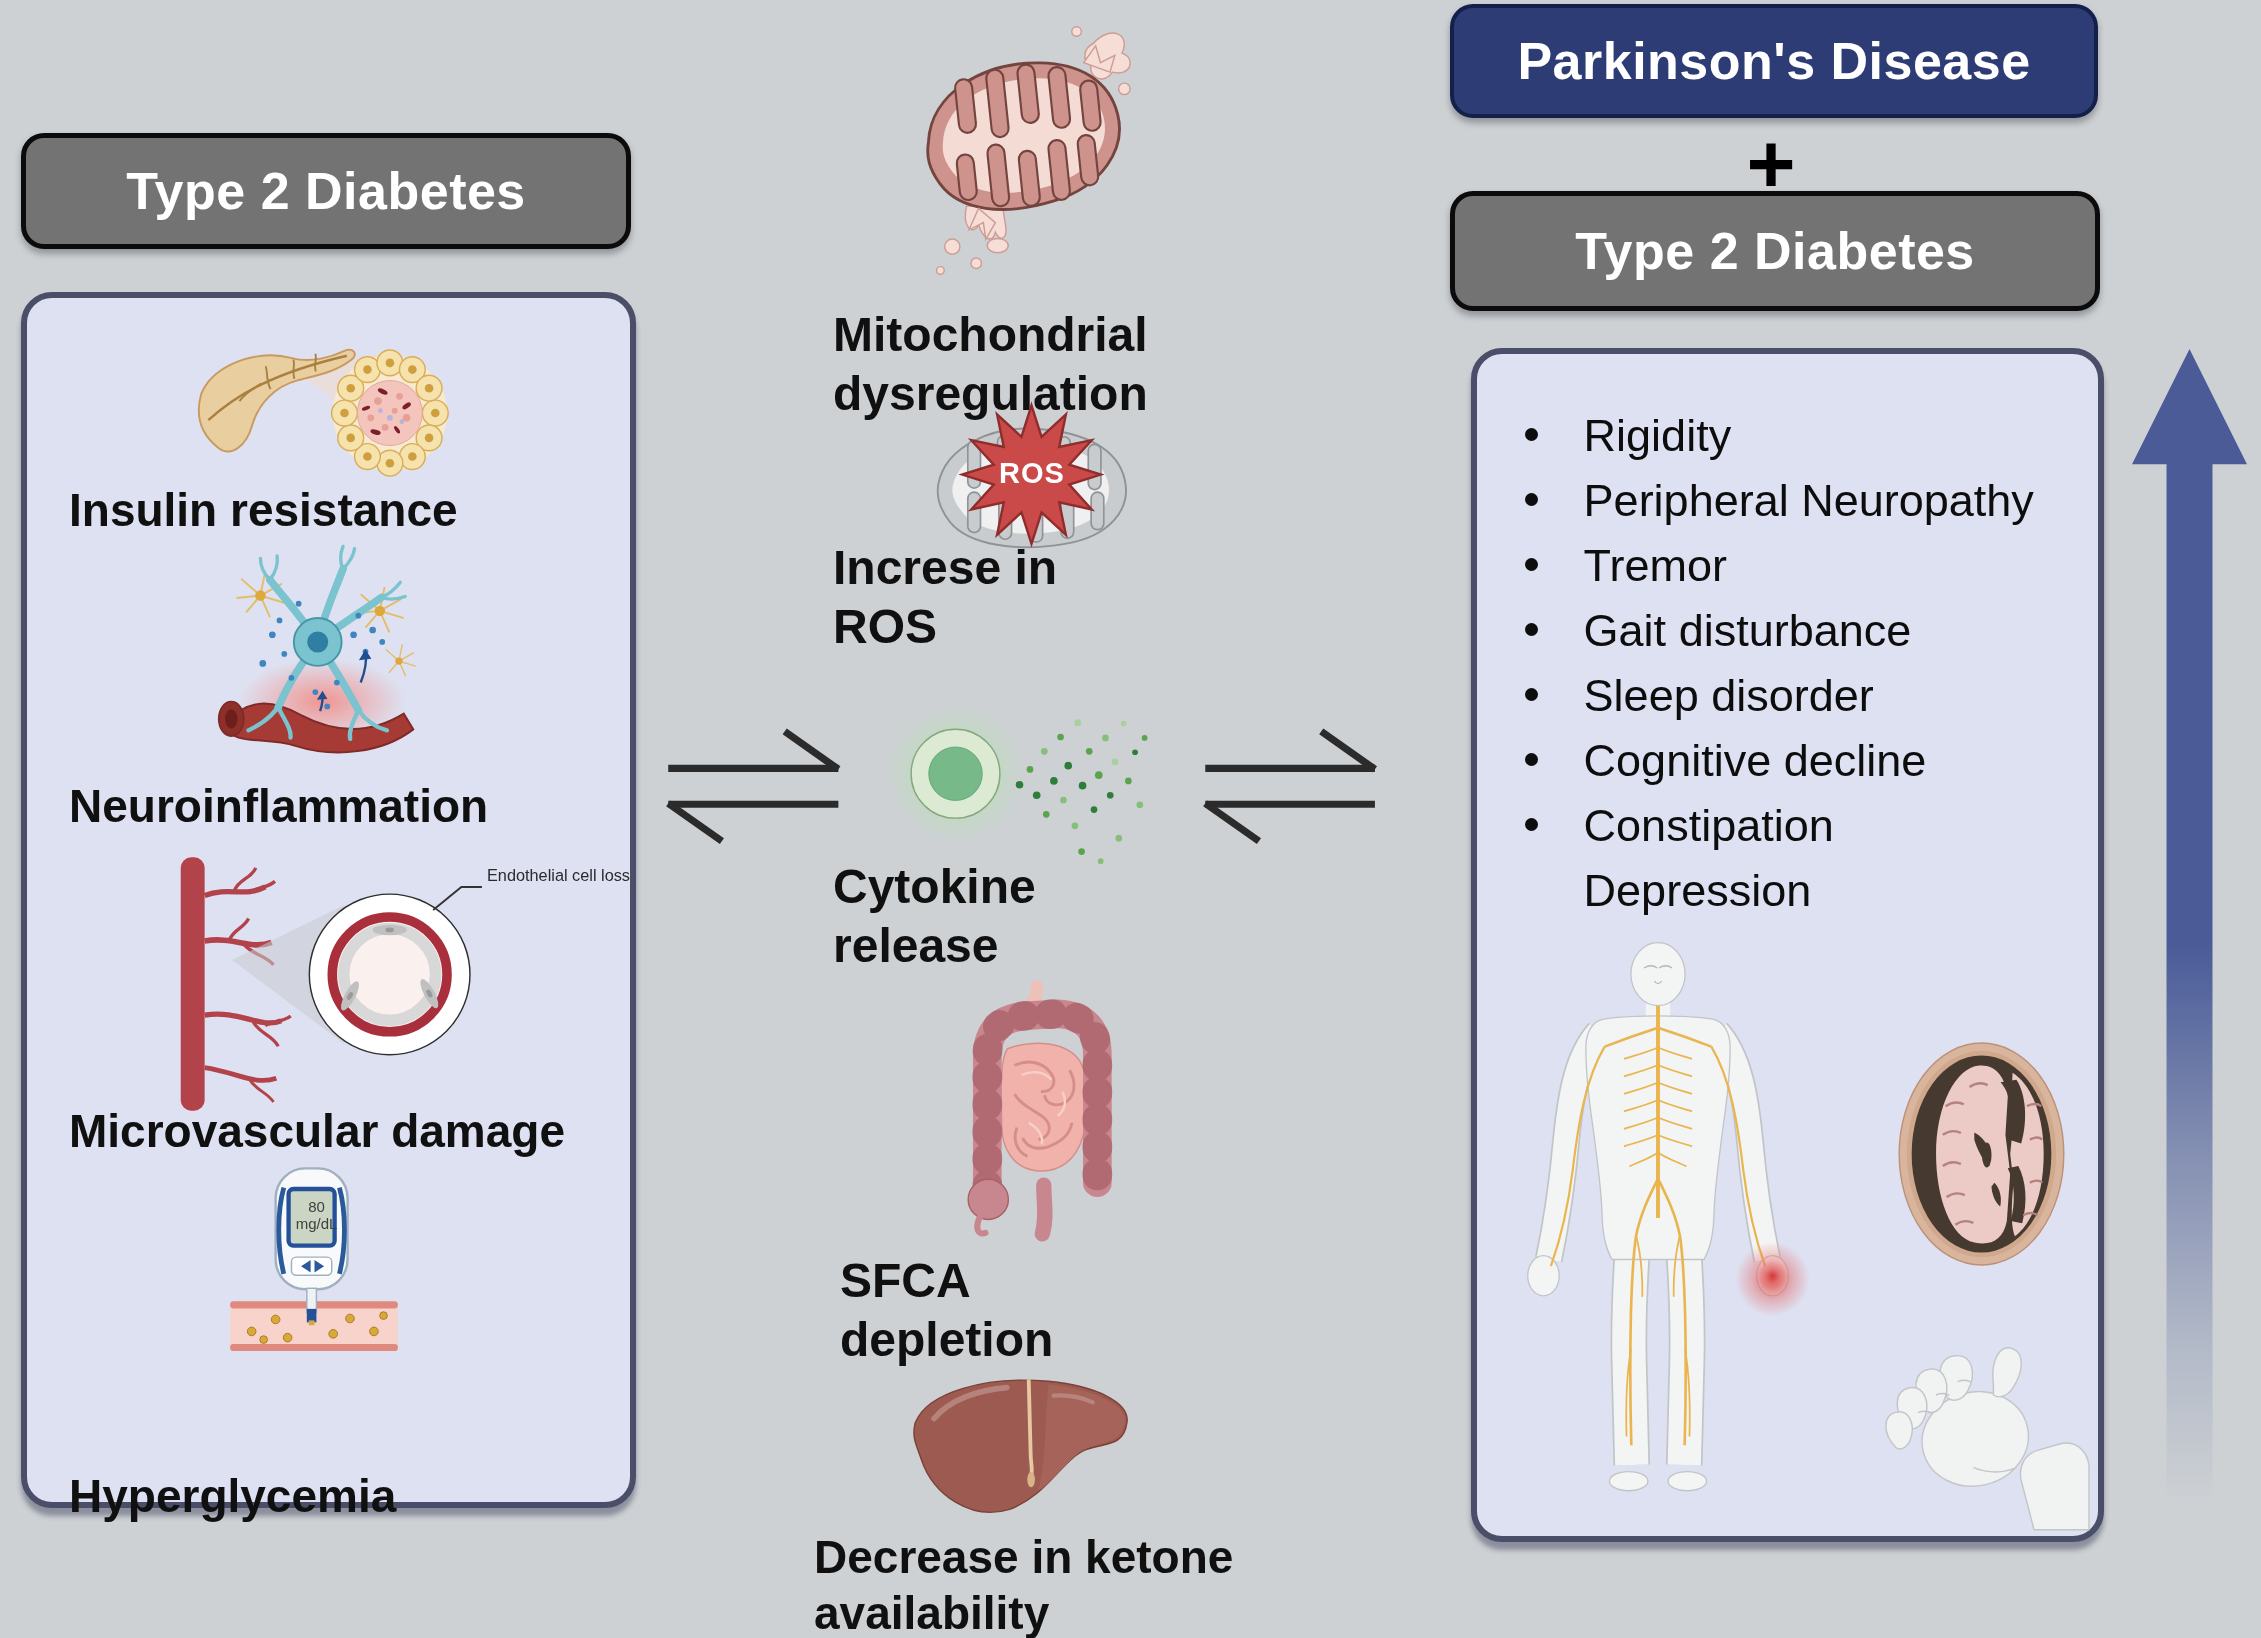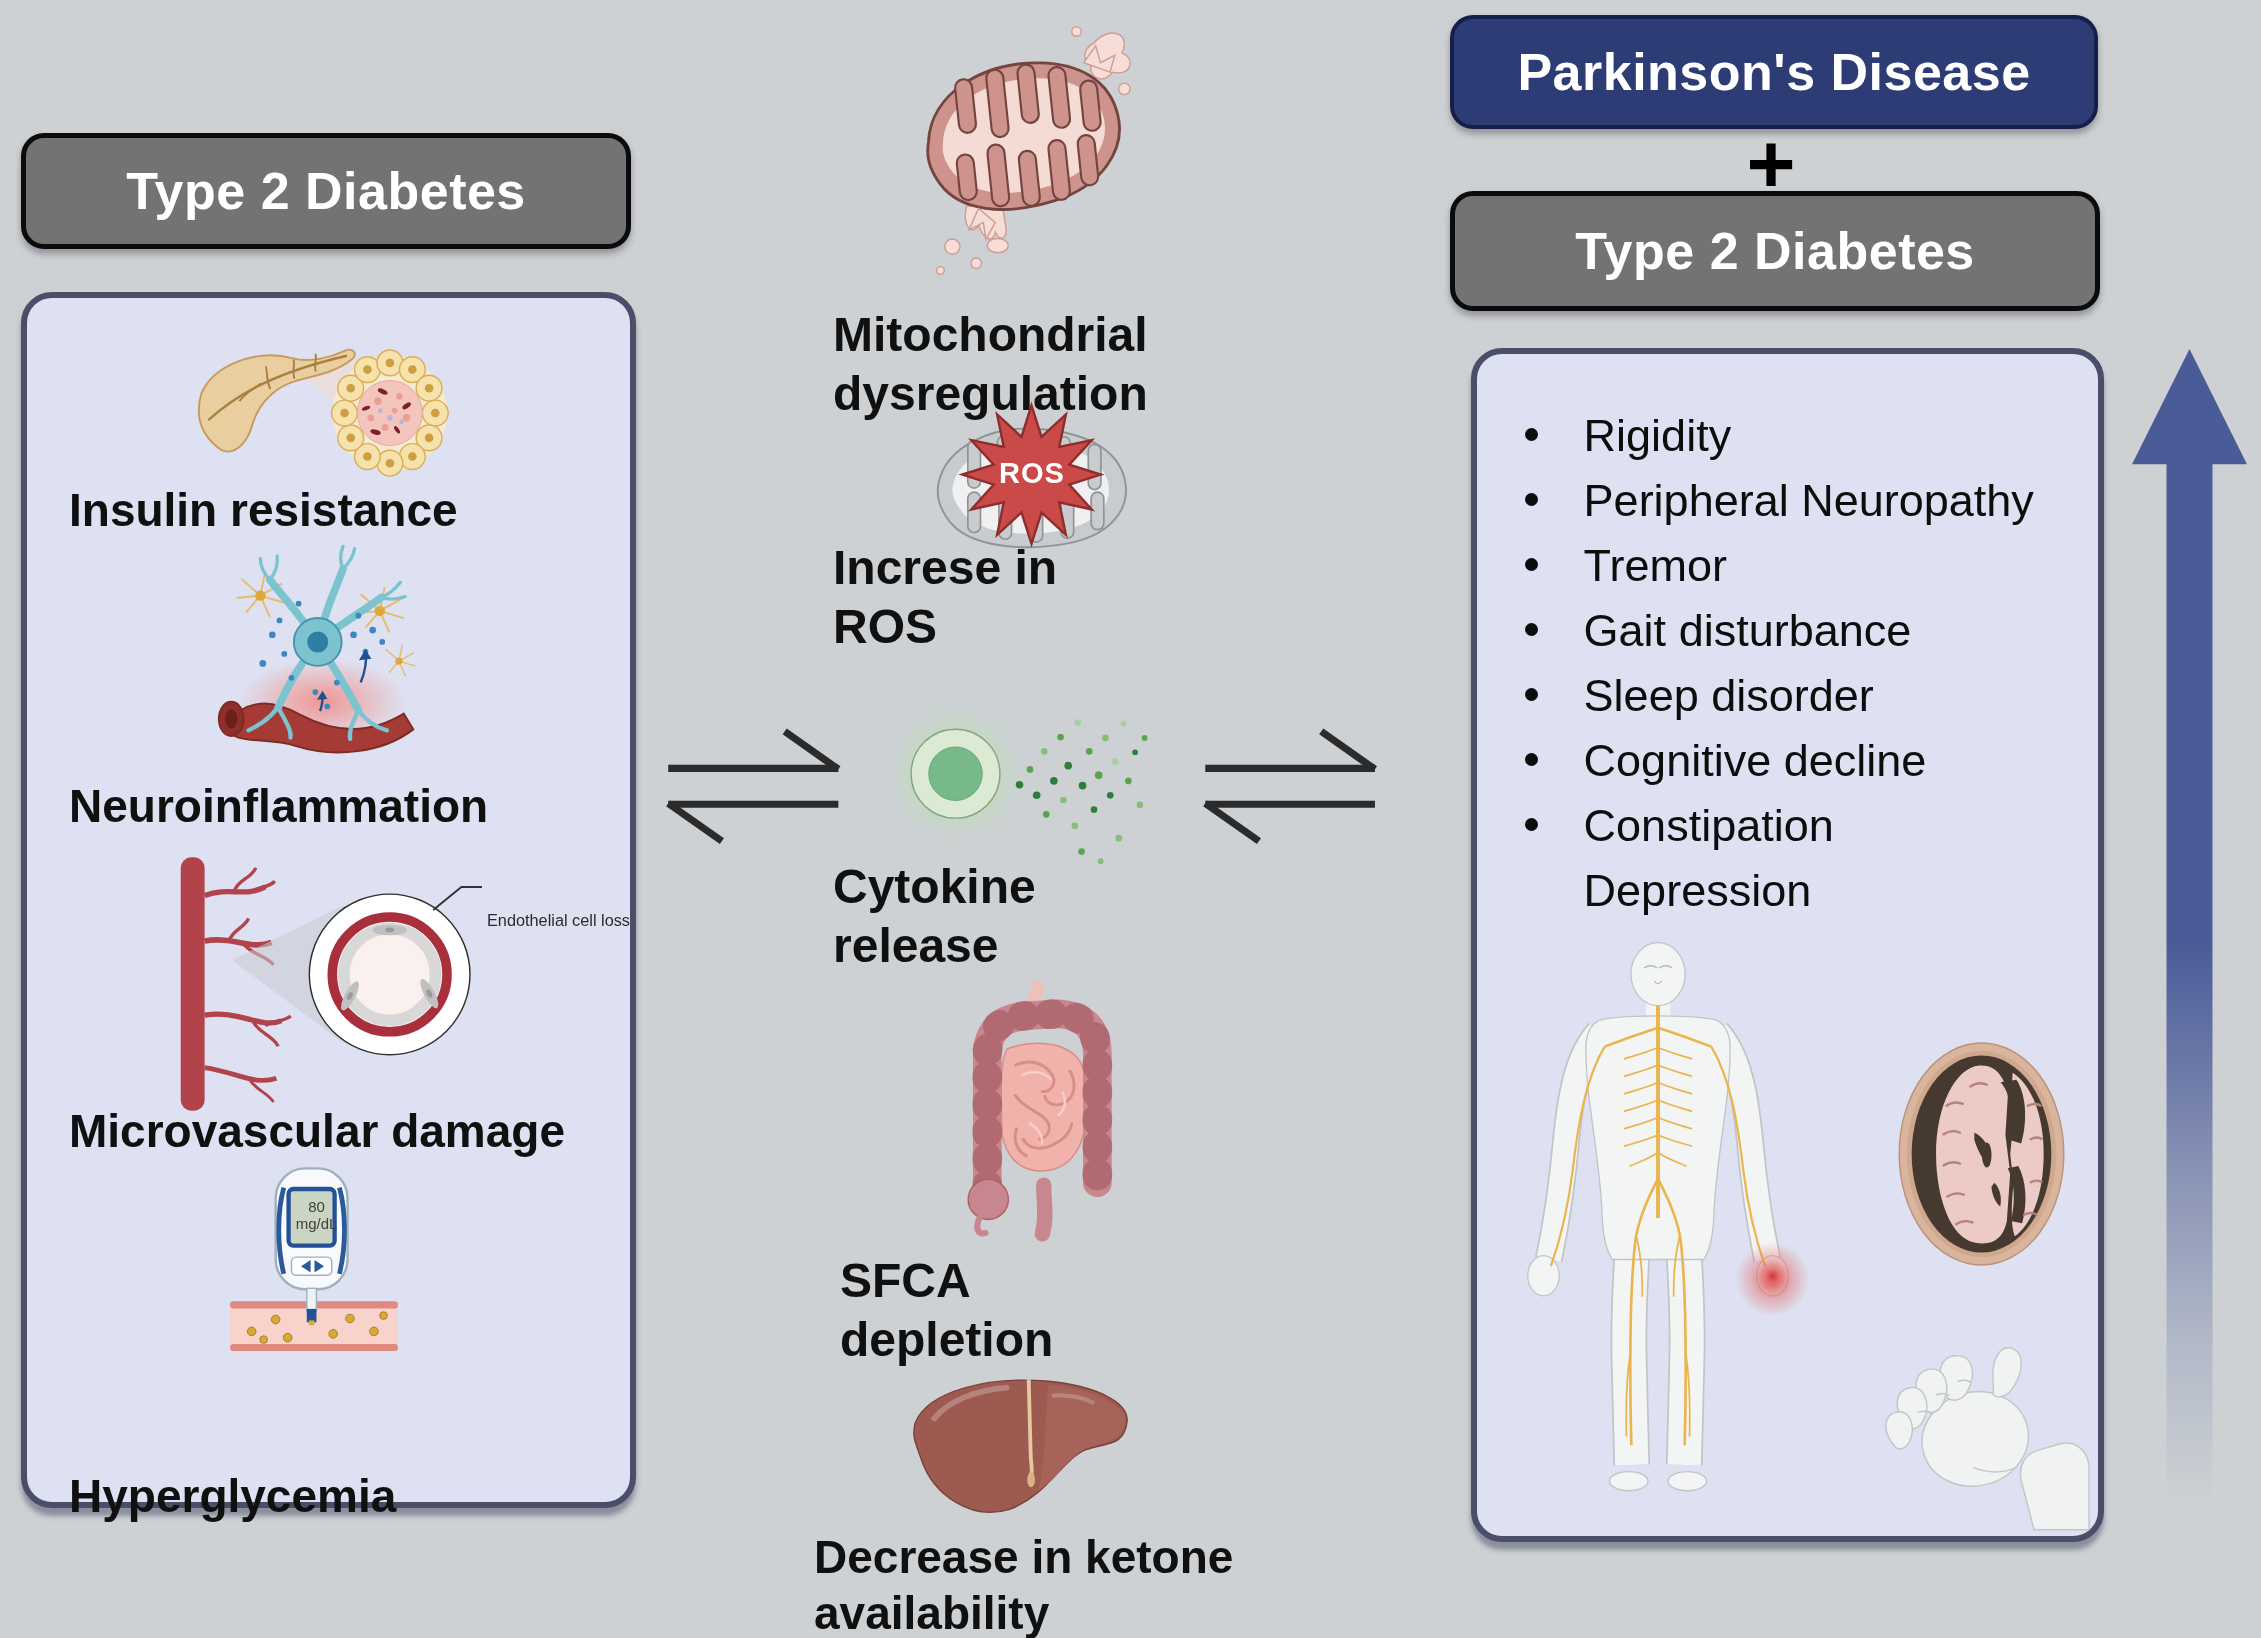"Parkinson's Disease" div.hdr { top: 15px -> 4px }
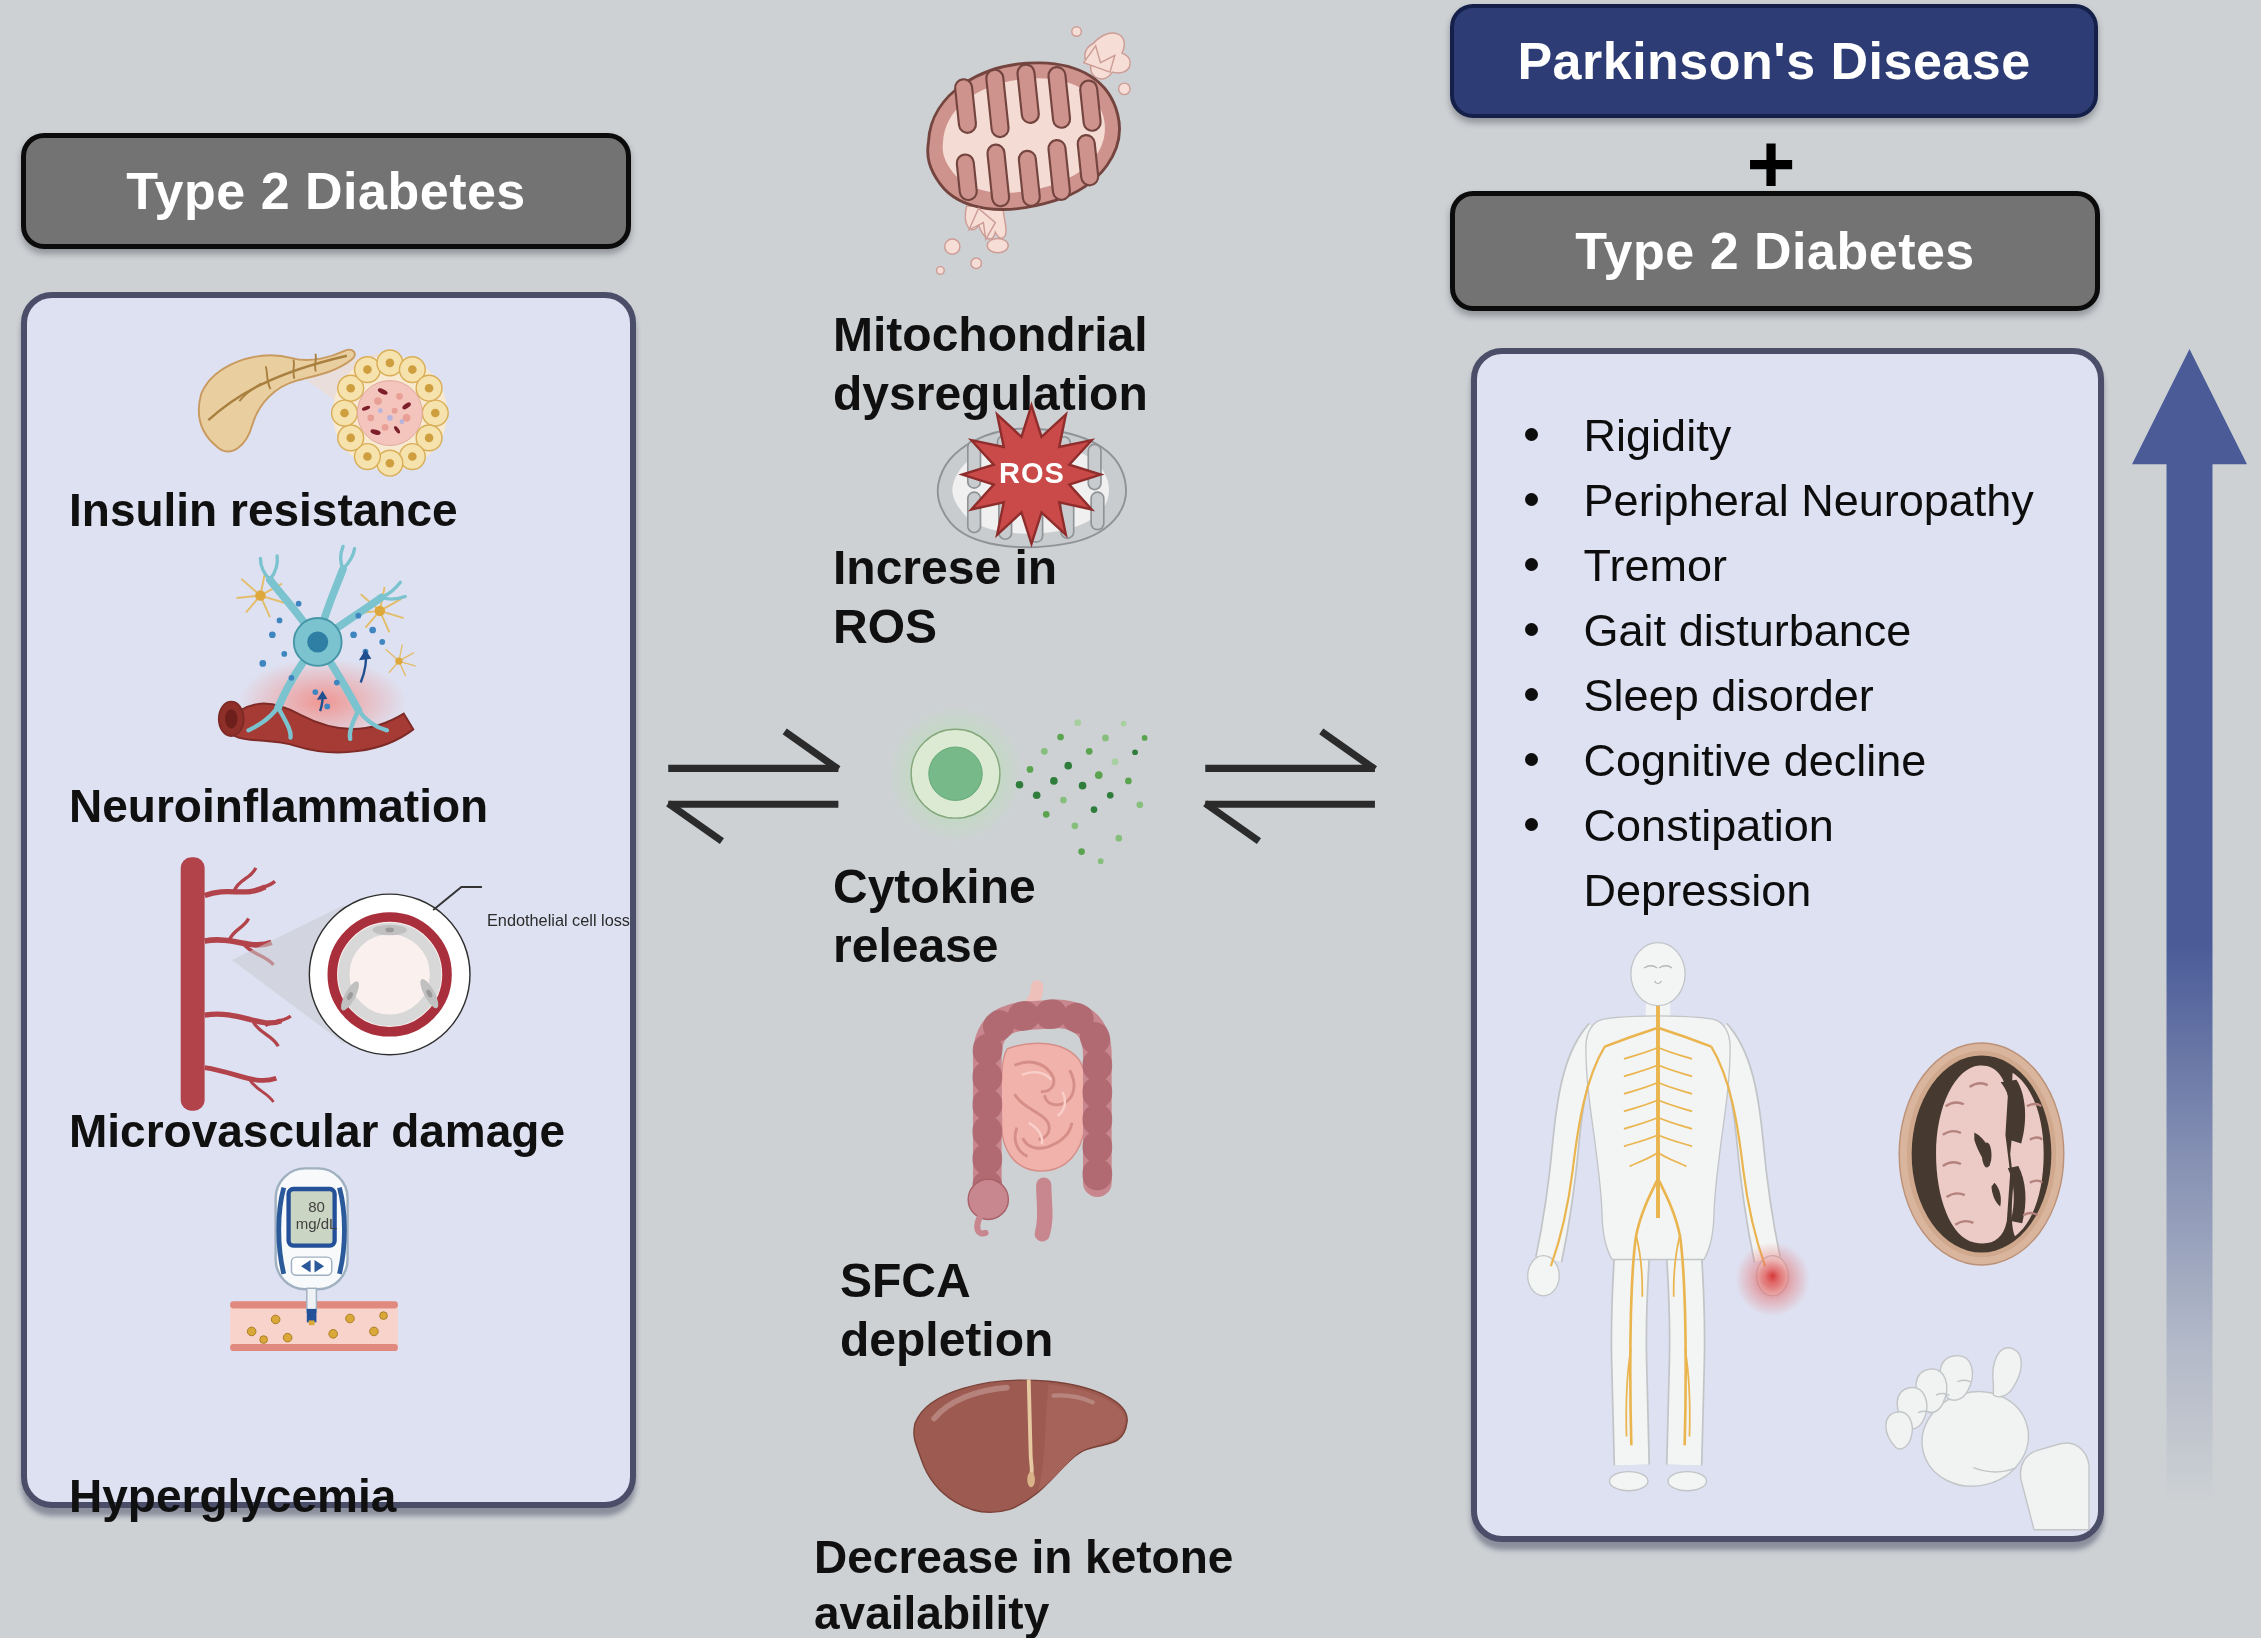"Endothelial cell loss" div.callout { top: 911px -> 866px }
